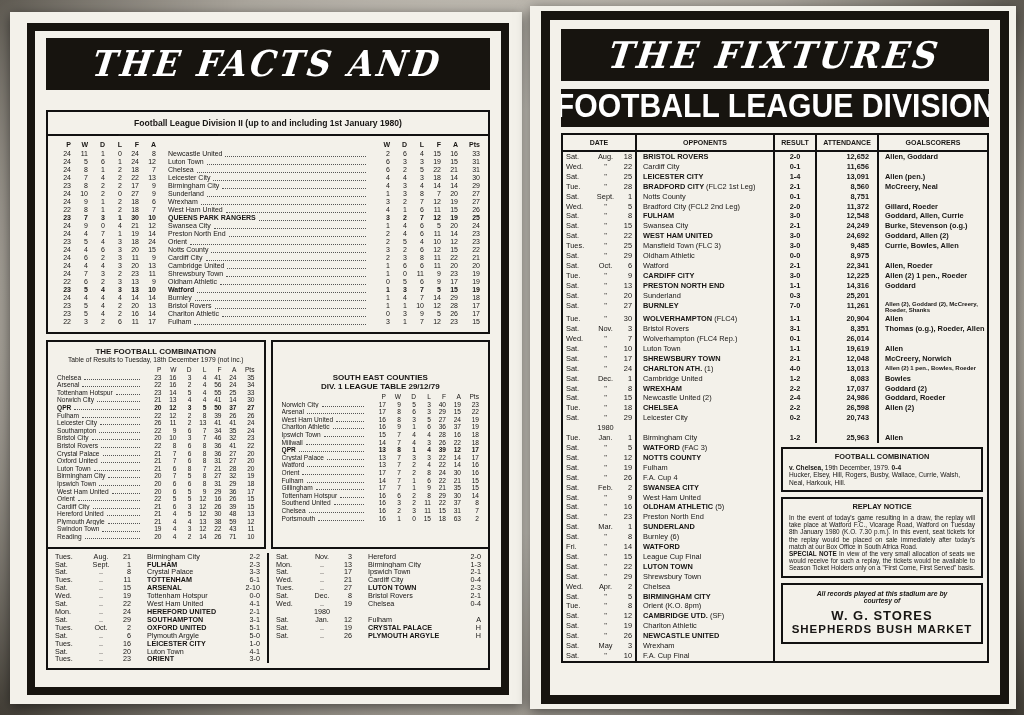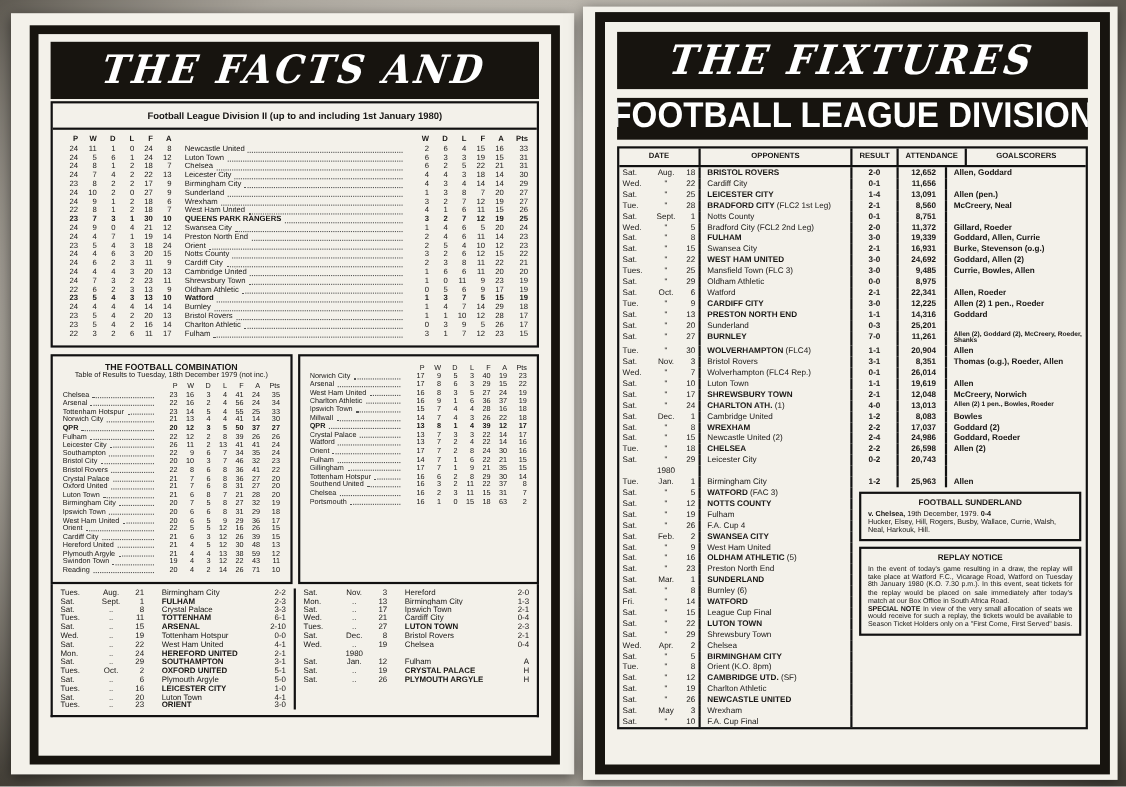"Football League Division II (up" #d2box { margin-top: 2px -> 20px }
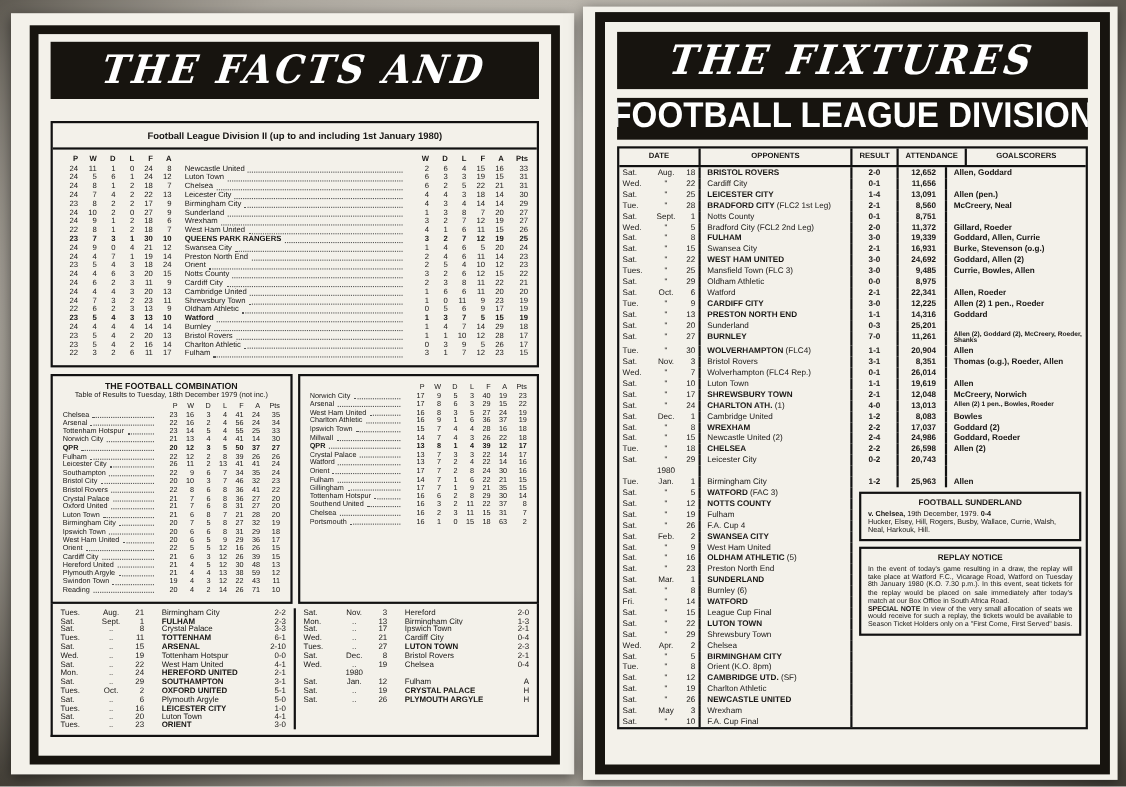"12,652" .la { width: 44px -> 62px }
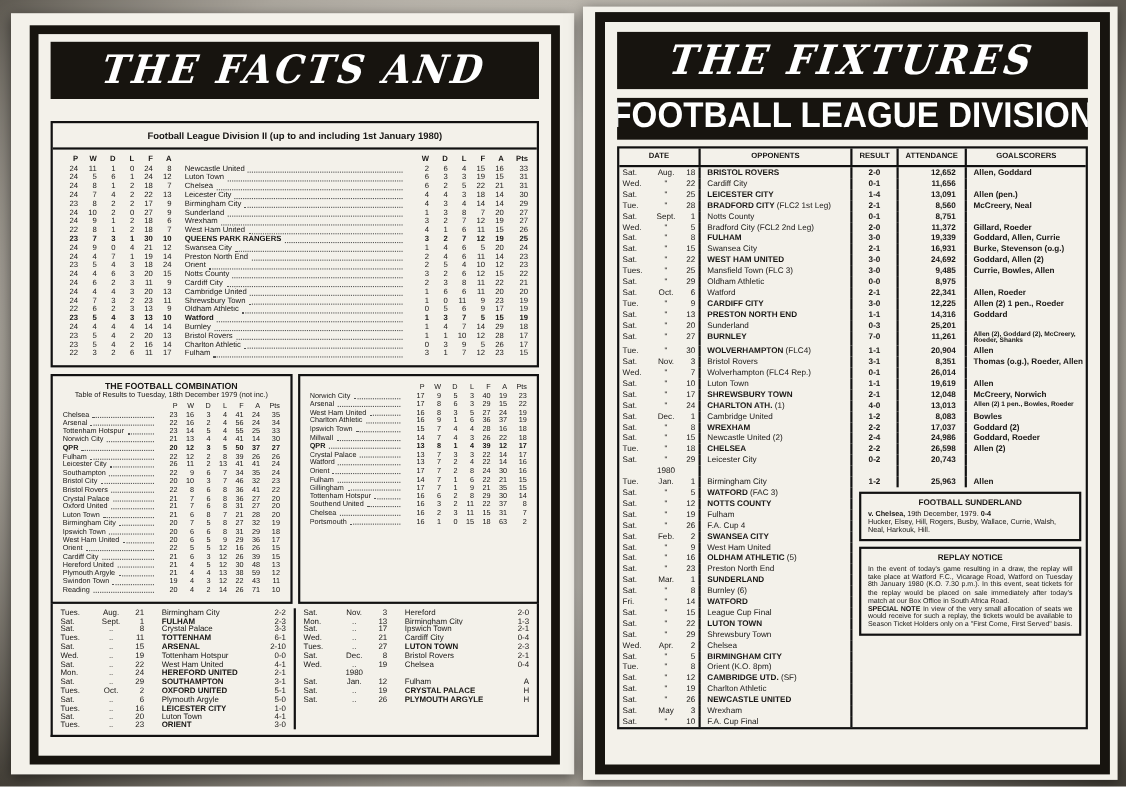"19,339" span.la { text: 19,339 -> 12,548 }
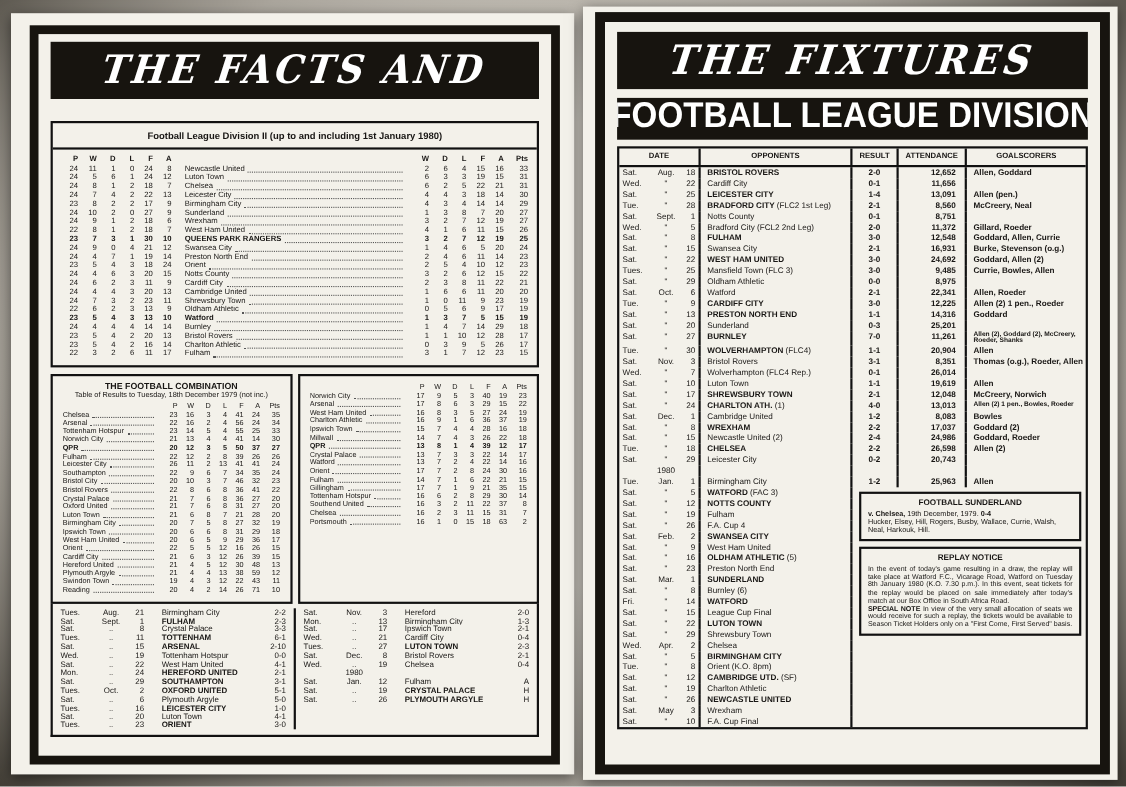"16,931" span.la { text: 16,931 -> 24,249 }
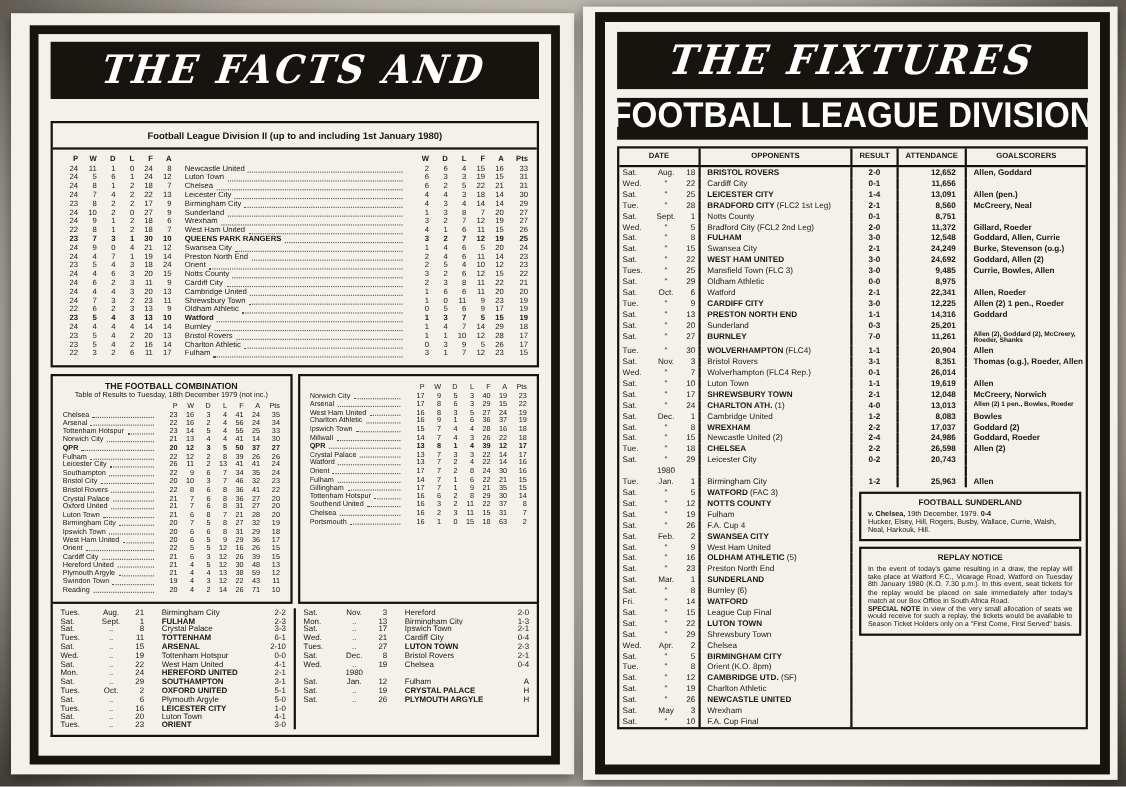"SOUTH EAST COUNTIES" div { html: none -> <div> <div>SOUTH EAST COUNTIES</div> <div>DIV. 1 LEAGUE TABLE 29/12/79</div> </div> }
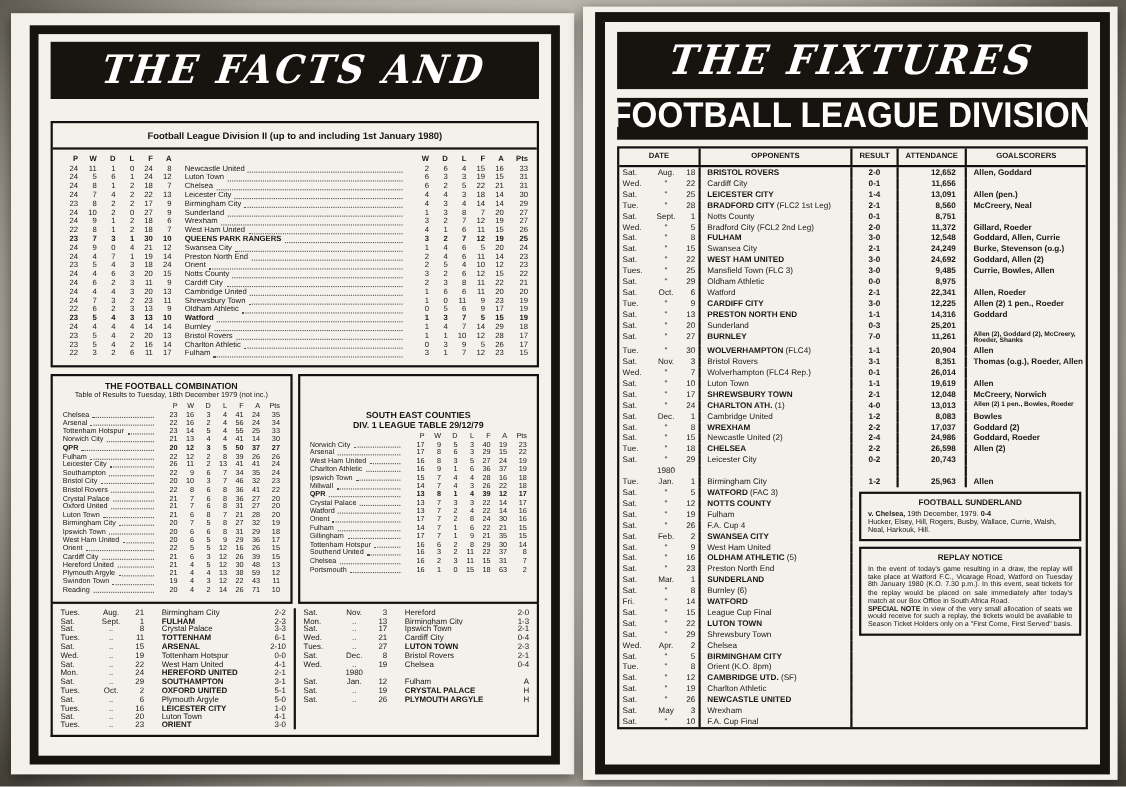"FOOTBALL SUNDERLAND" div.desktit { text: SUNDERLAND -> COMBINATION }
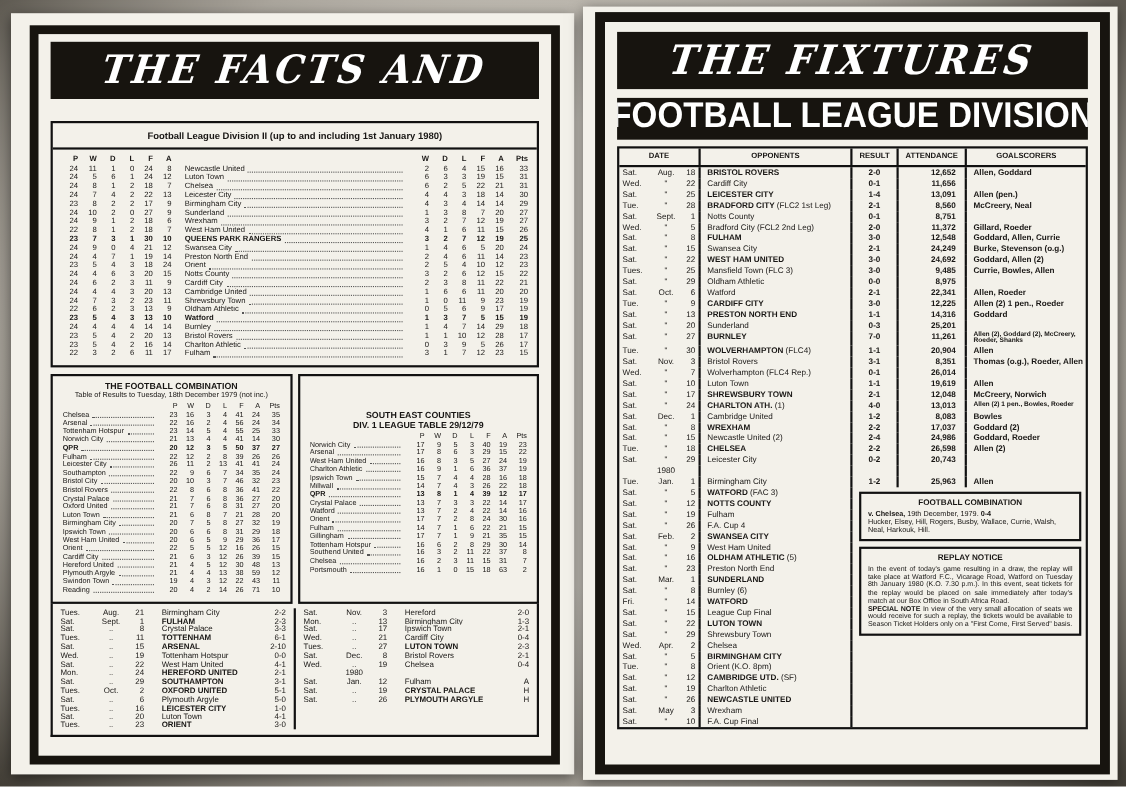"W. G. STORES" div.deskbox { html: none -> <div> <div>All records played at this stadium are by</div> <div>courtesy of</div> <div>W. G. STORES</div> <div>SHEPHERDS BUSH MARKET</div> </div> }
